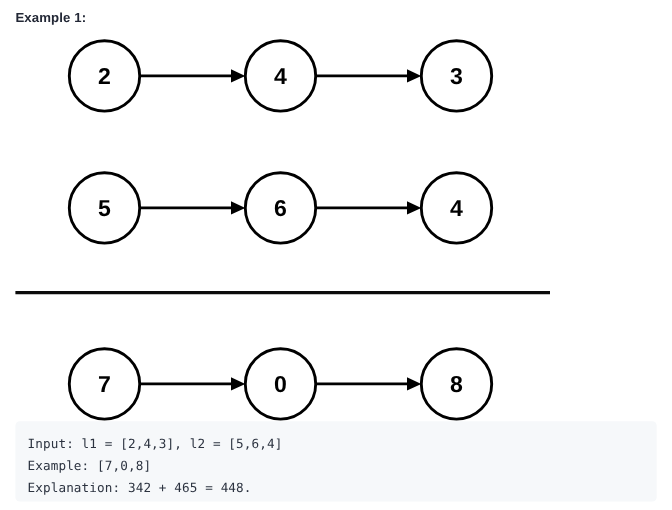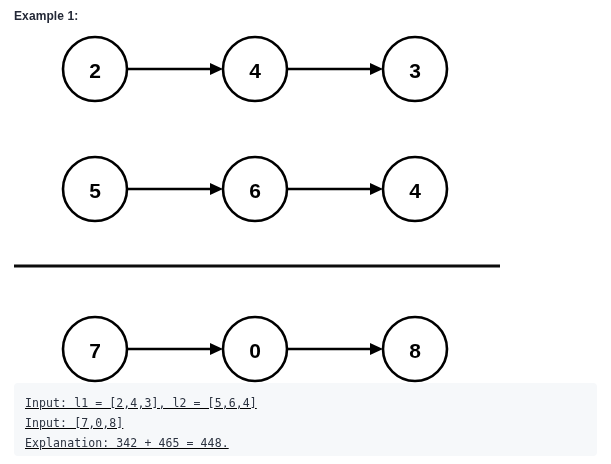"Input: l1 = [2,4,3], l2" .code-block { text-decoration: underline -> none }
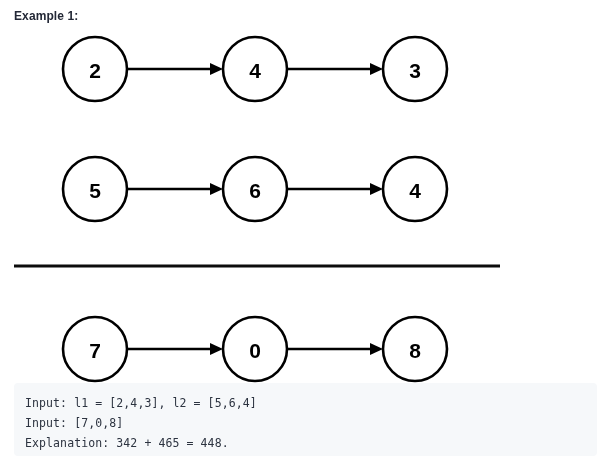"Input: [7,0,8]" div.code-line { text: Input -> Example }
